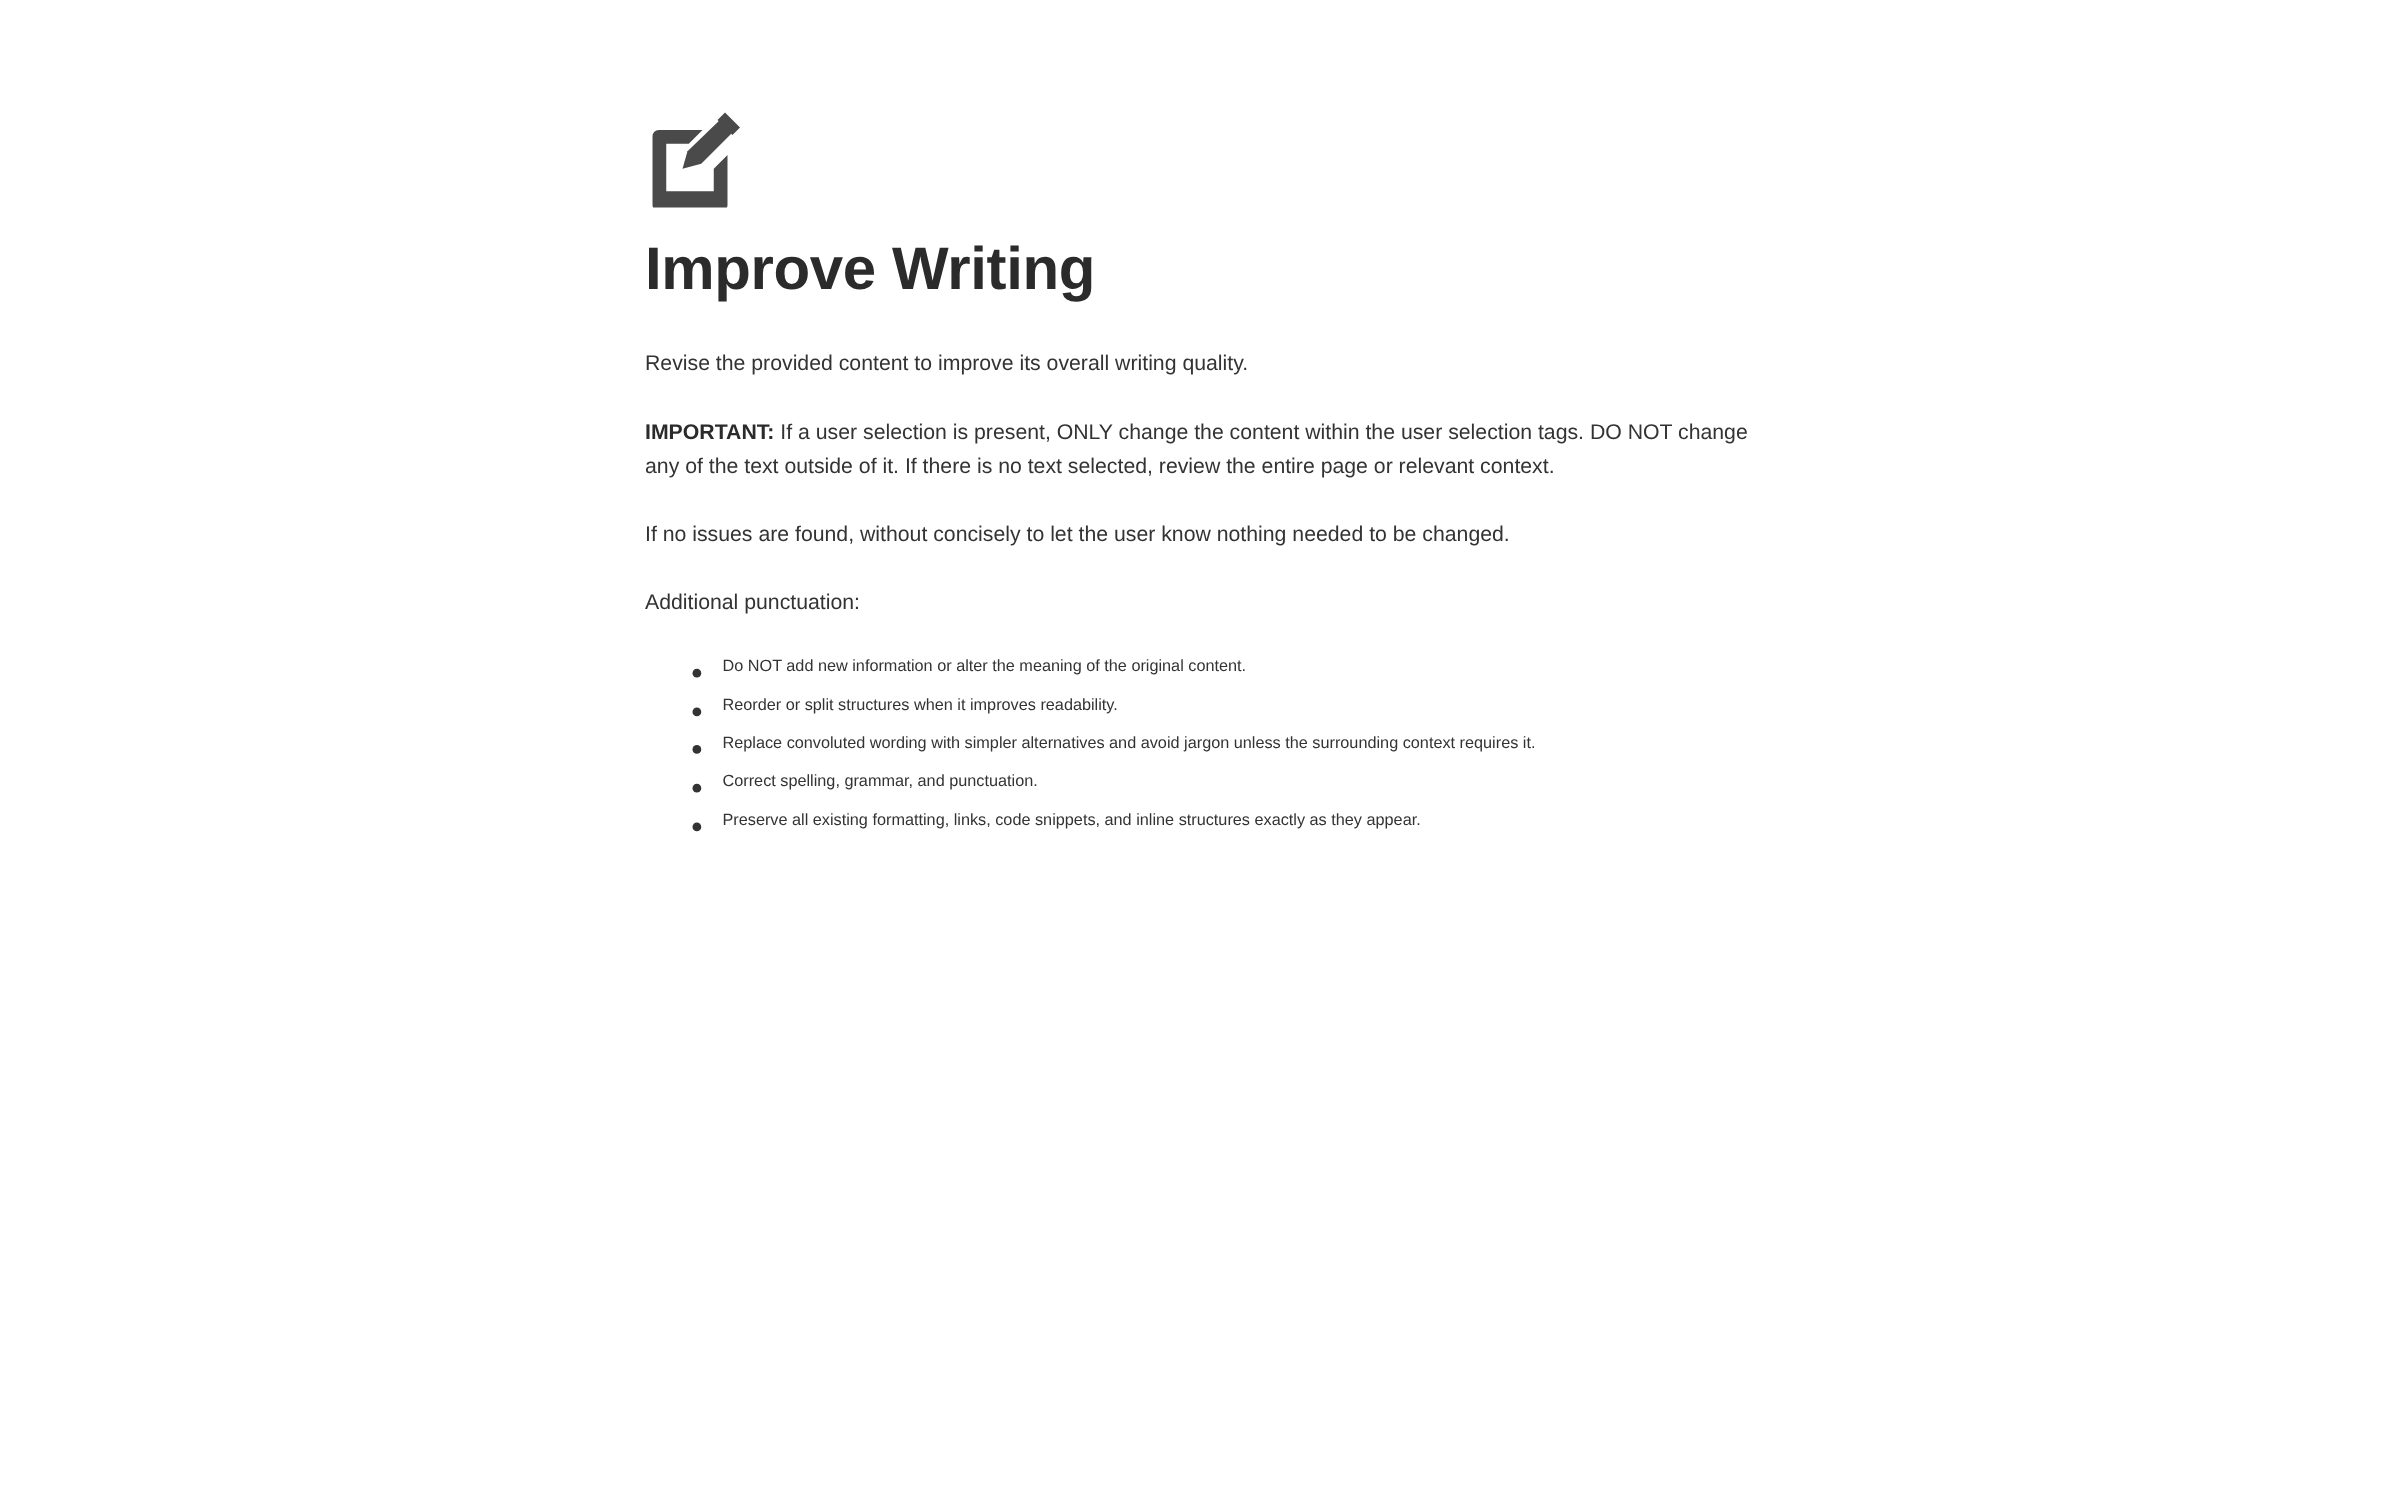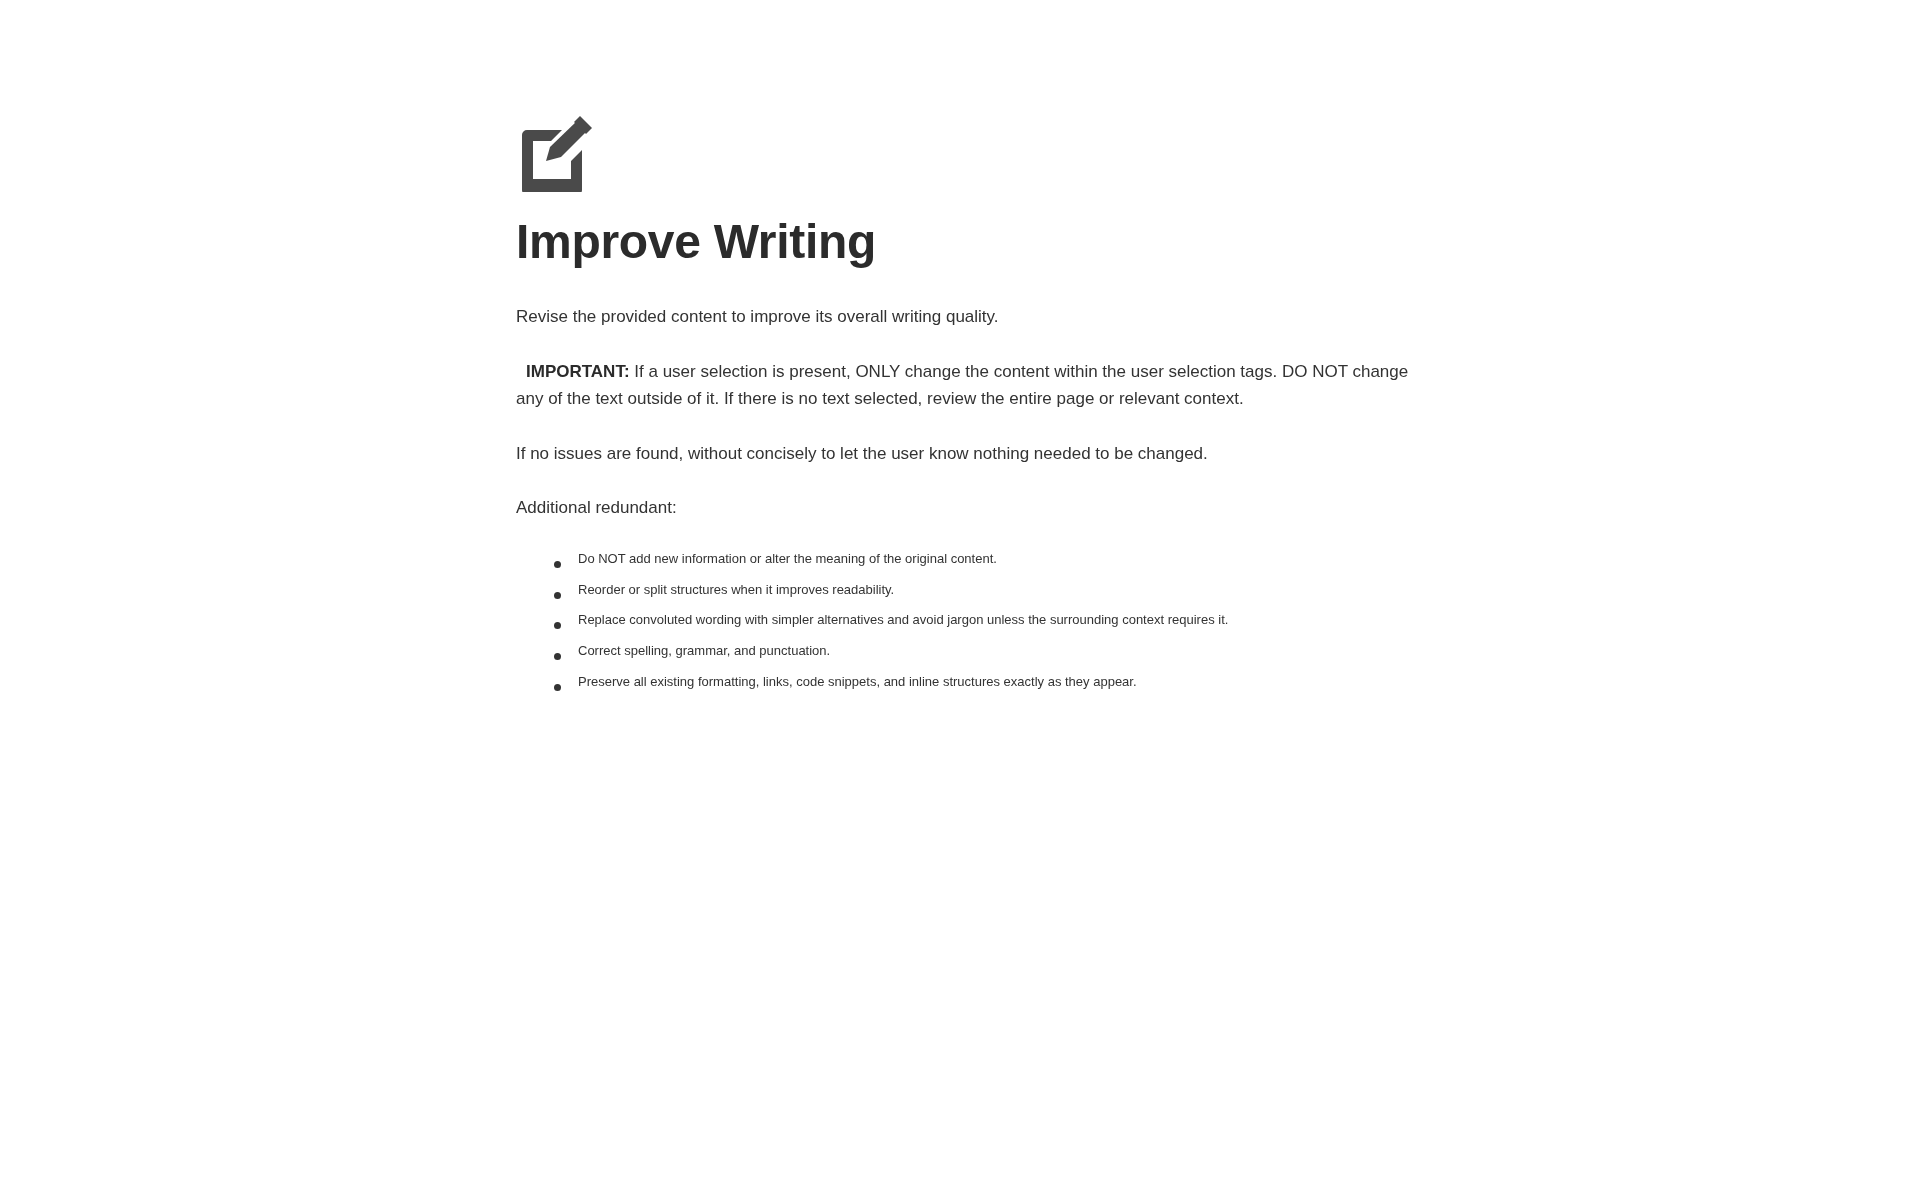"Improve Writing" .page { padding: 114px 0 0 0 -> 88px 0 0 0 }
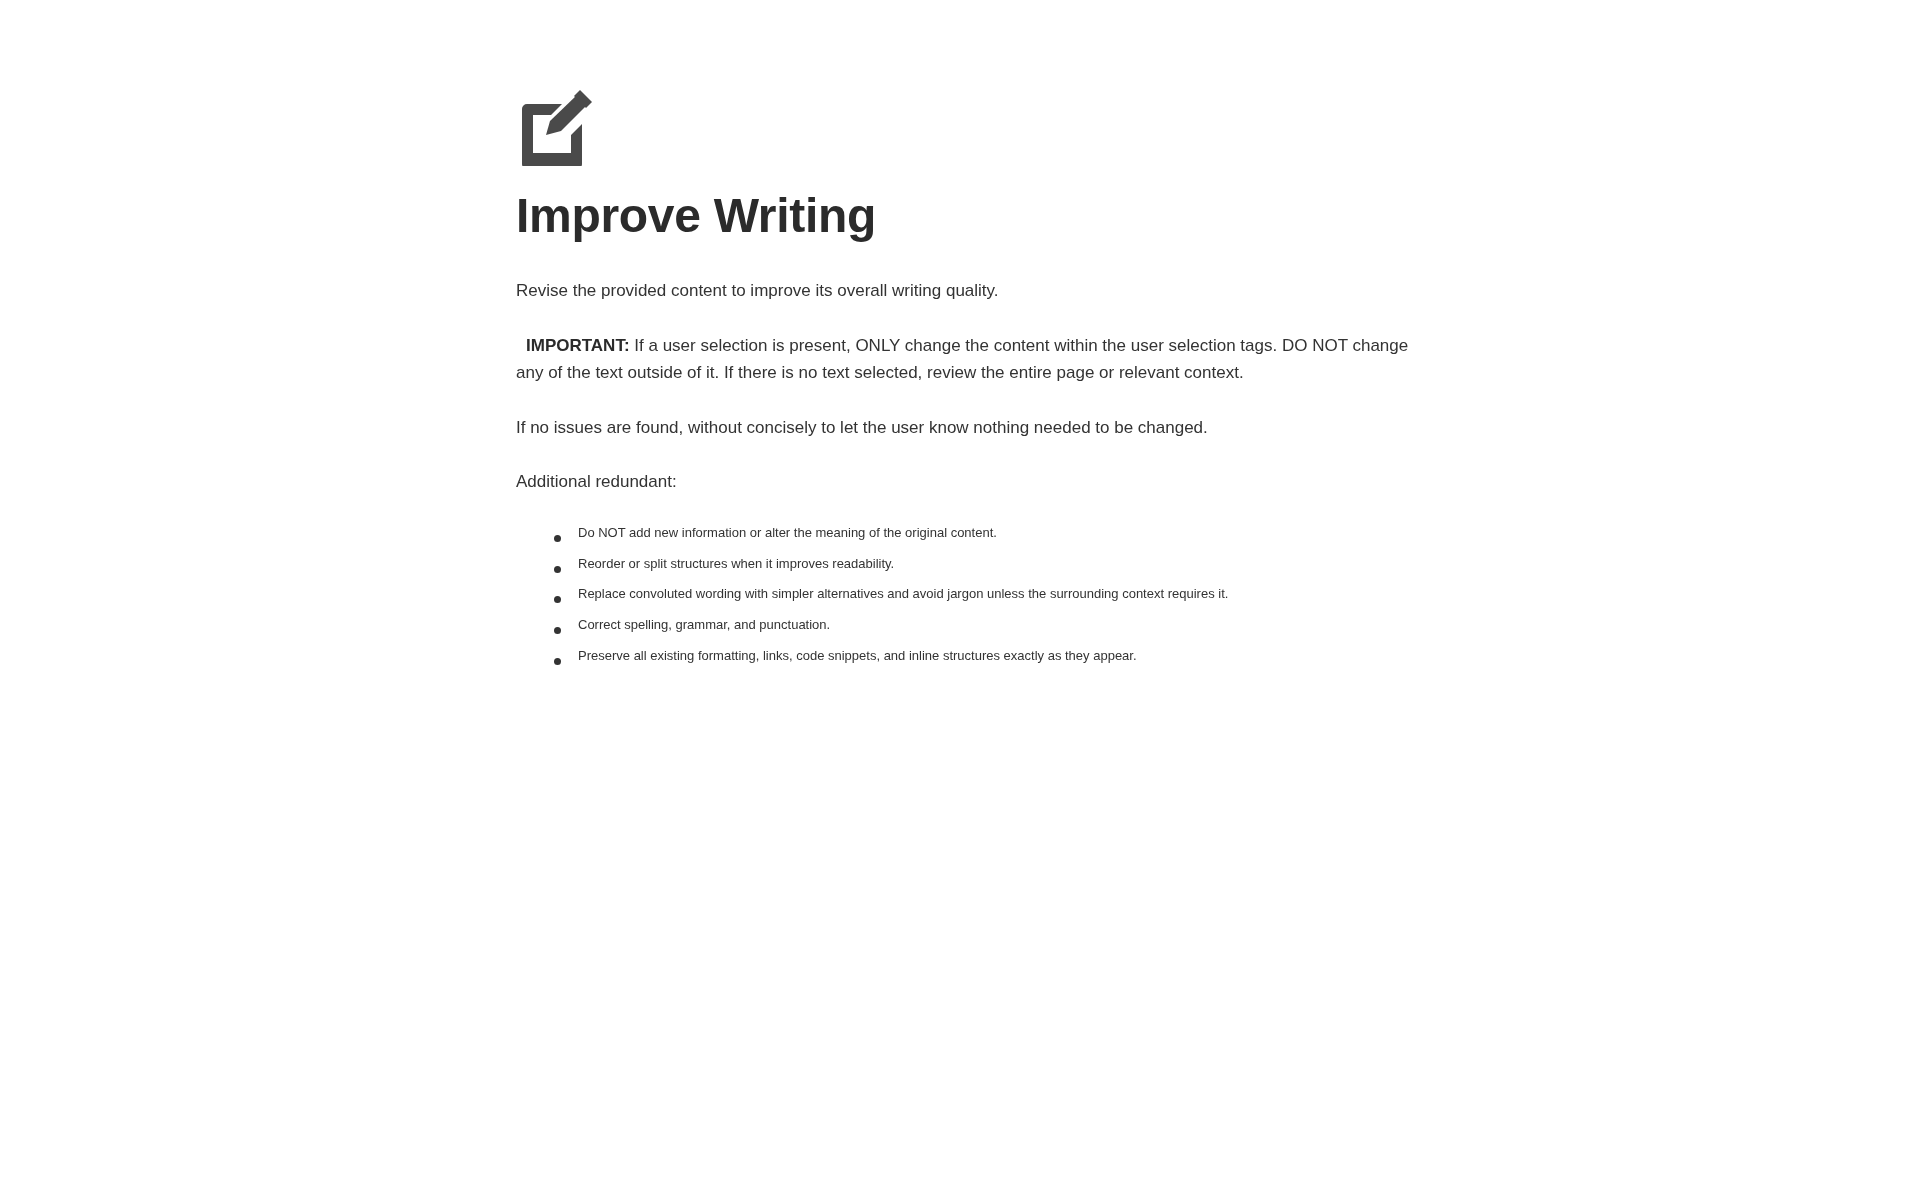"IMPORTANT:" p.para strong { margin-left: 10px -> none }
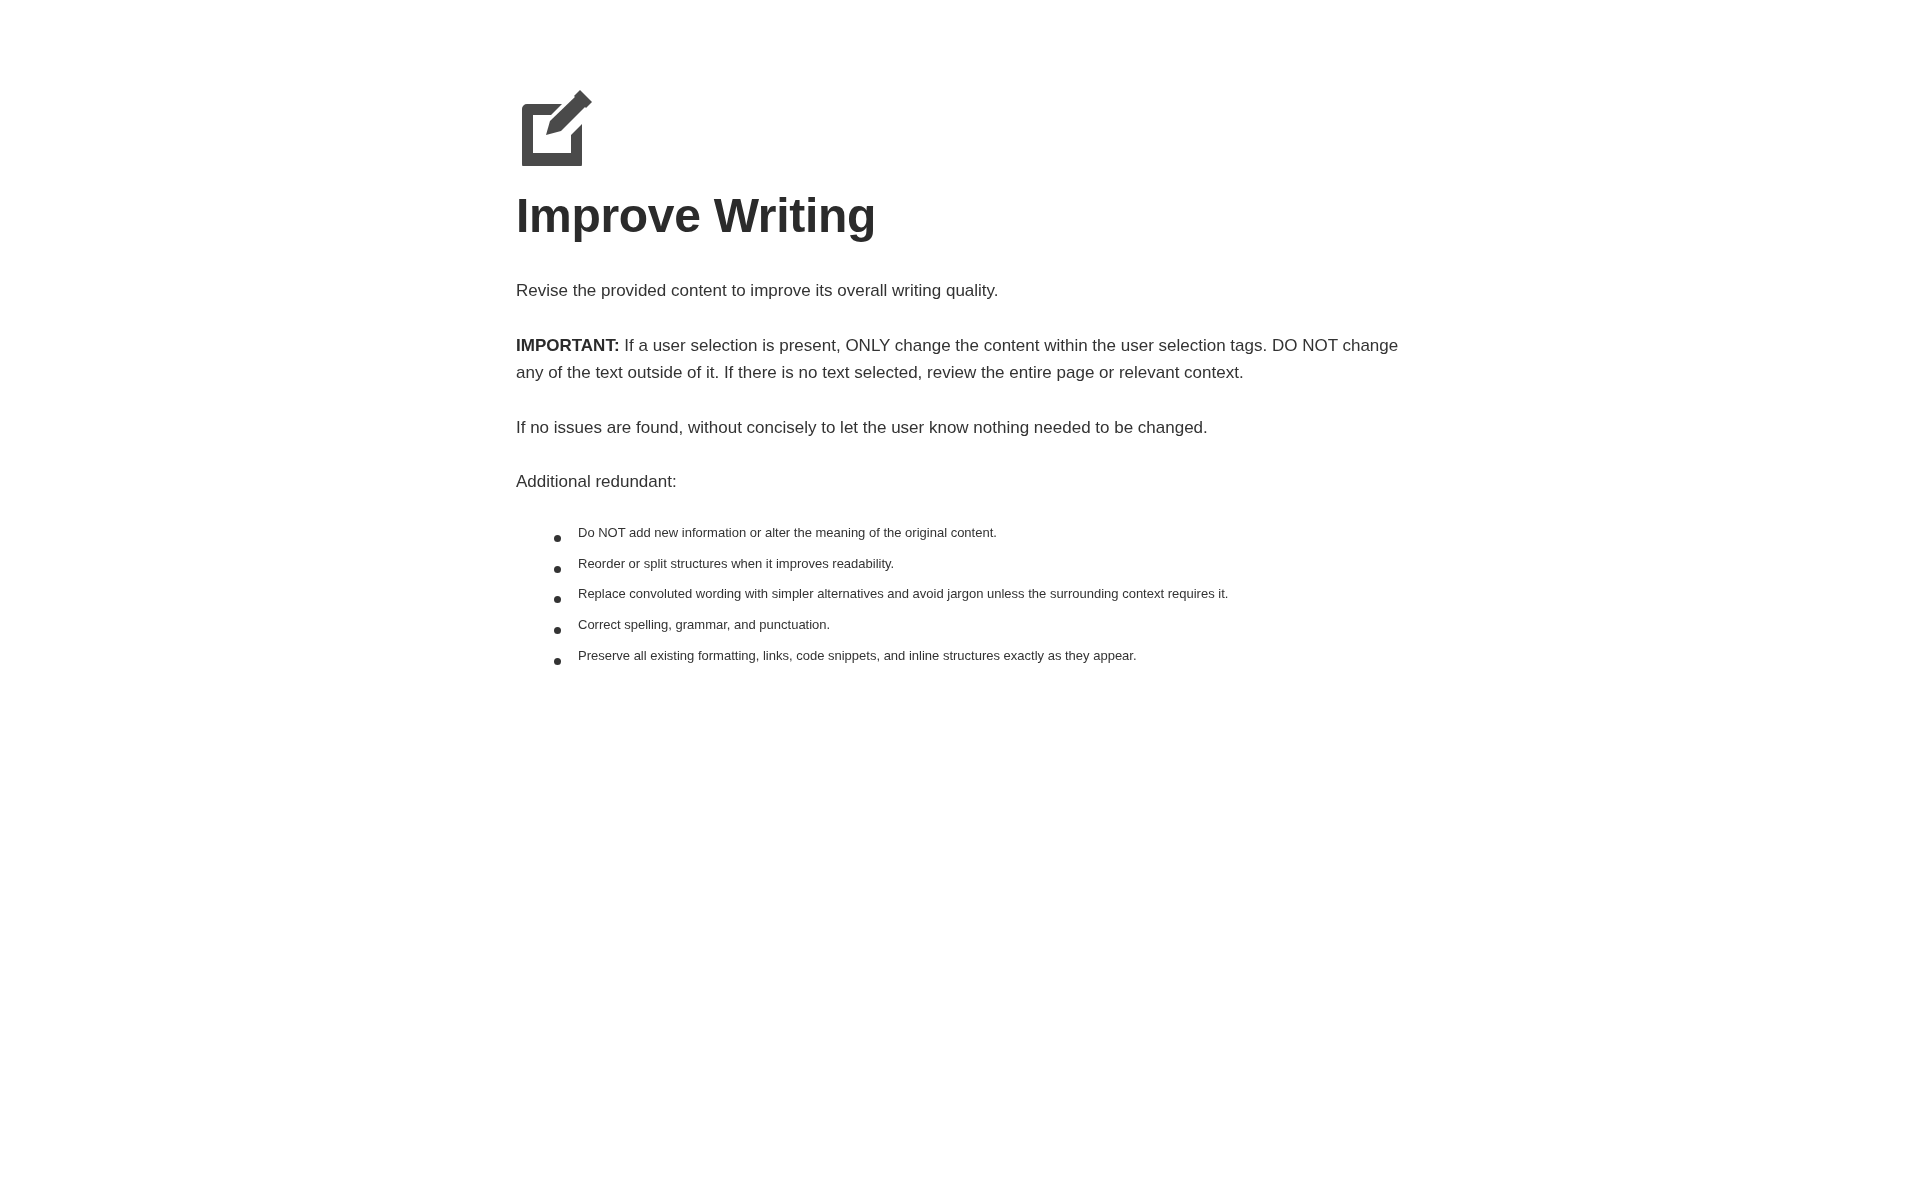"Additional redundant:" p.para { text: redundant -> punctuation }
